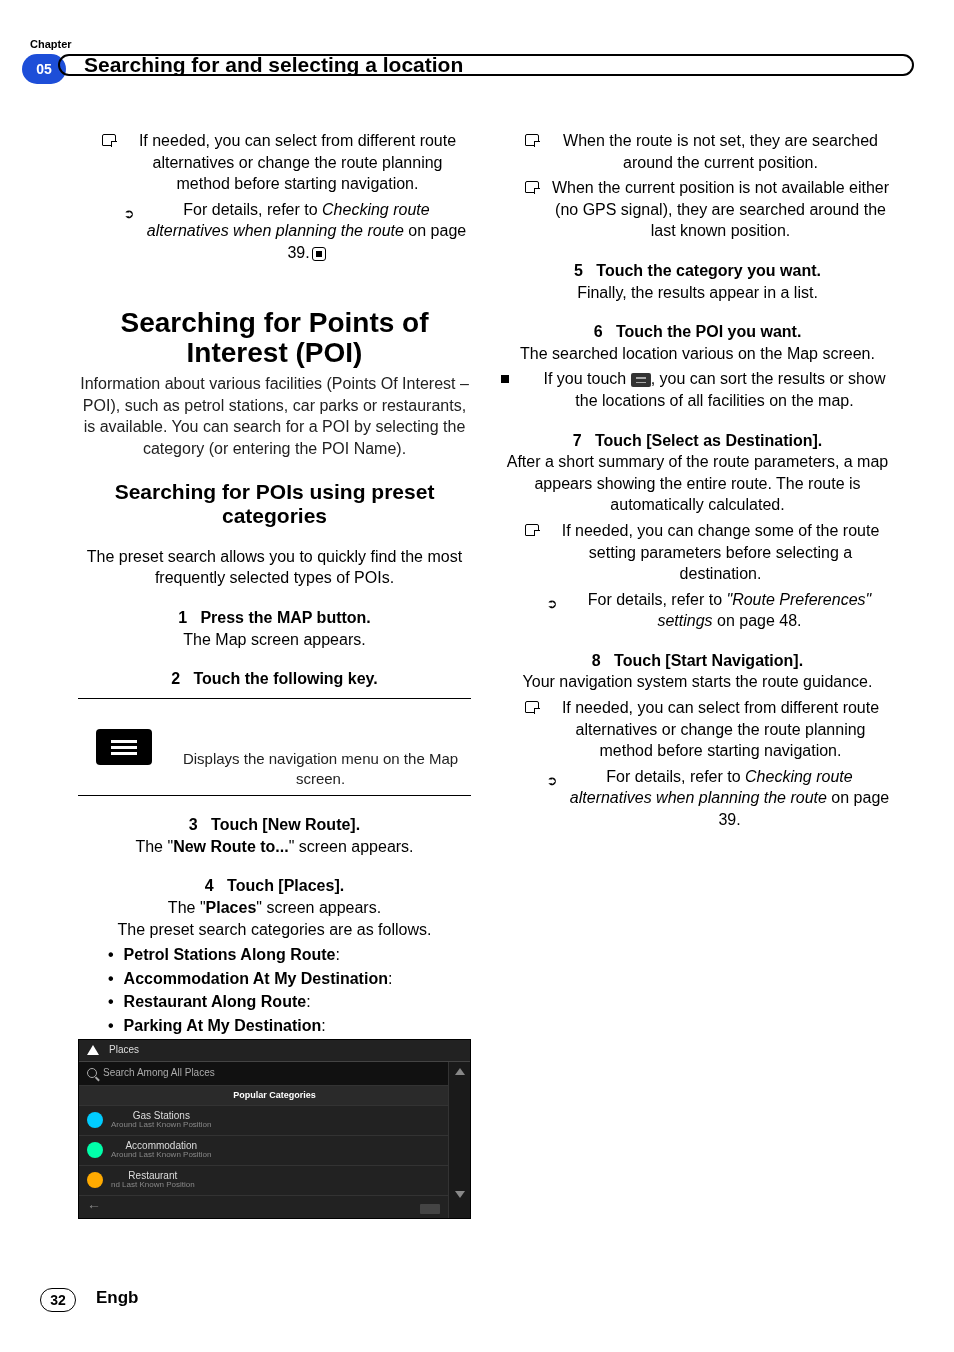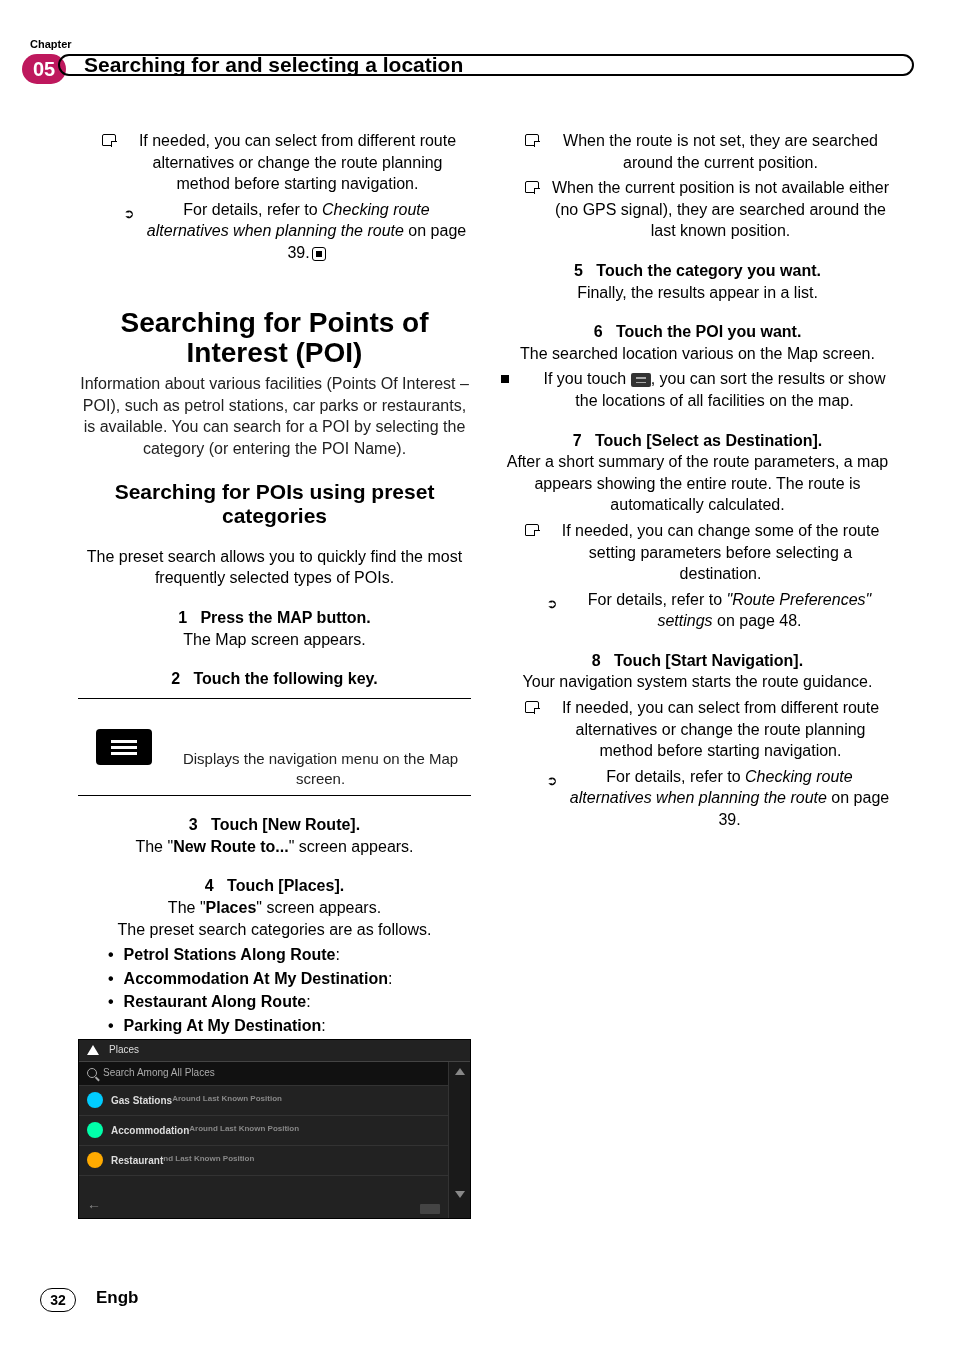"05" .chapter-bubble { background: #be185d -> #1d4ed8; font-size: 20px -> 14px }
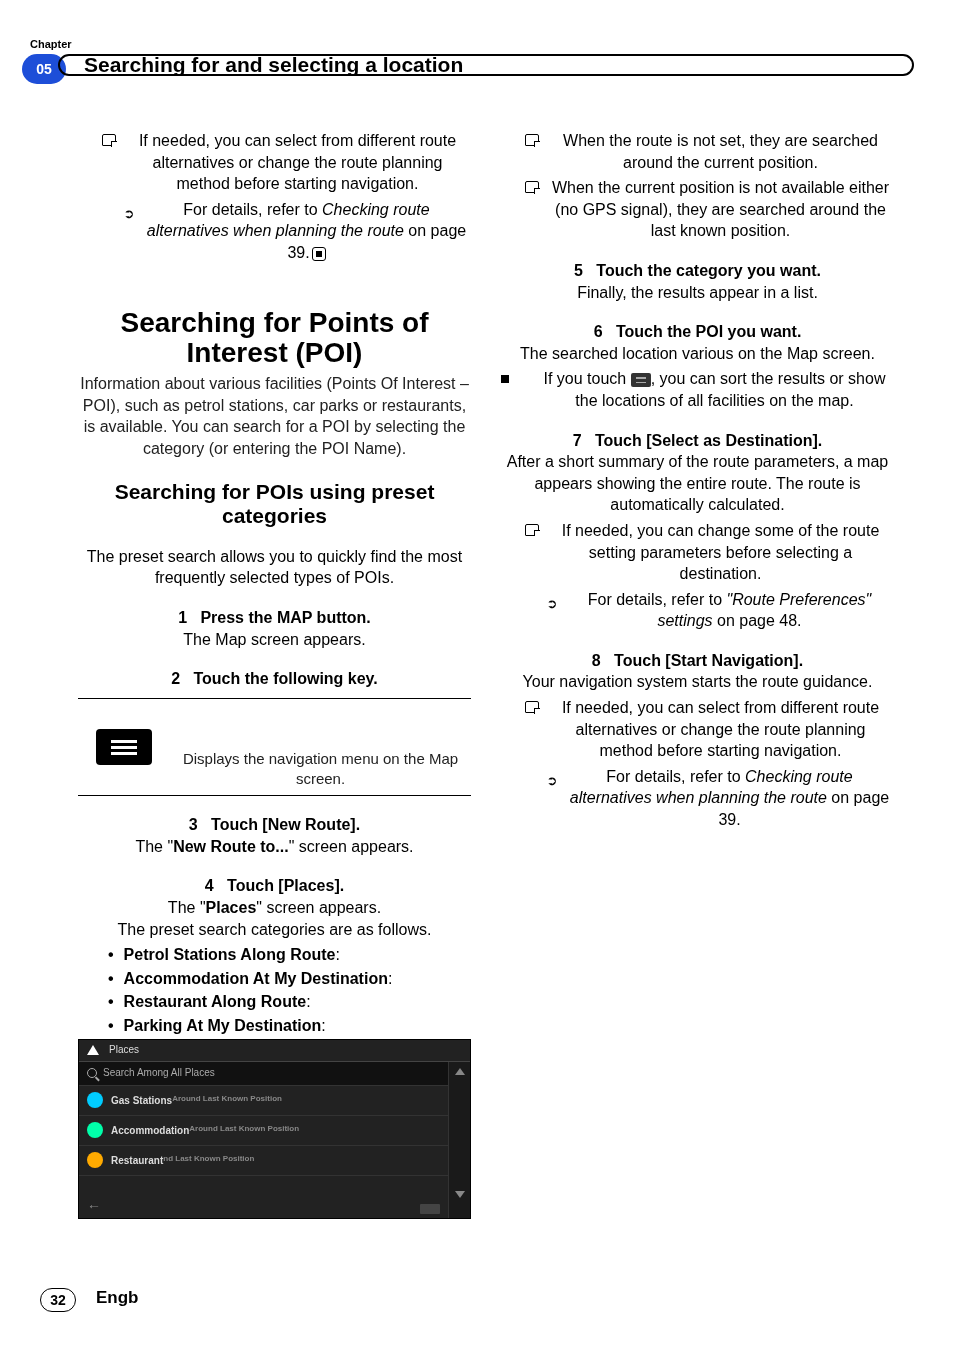"Popular Categories" div.ss-popcat { html: none -> <div>Popular Categories</div> }
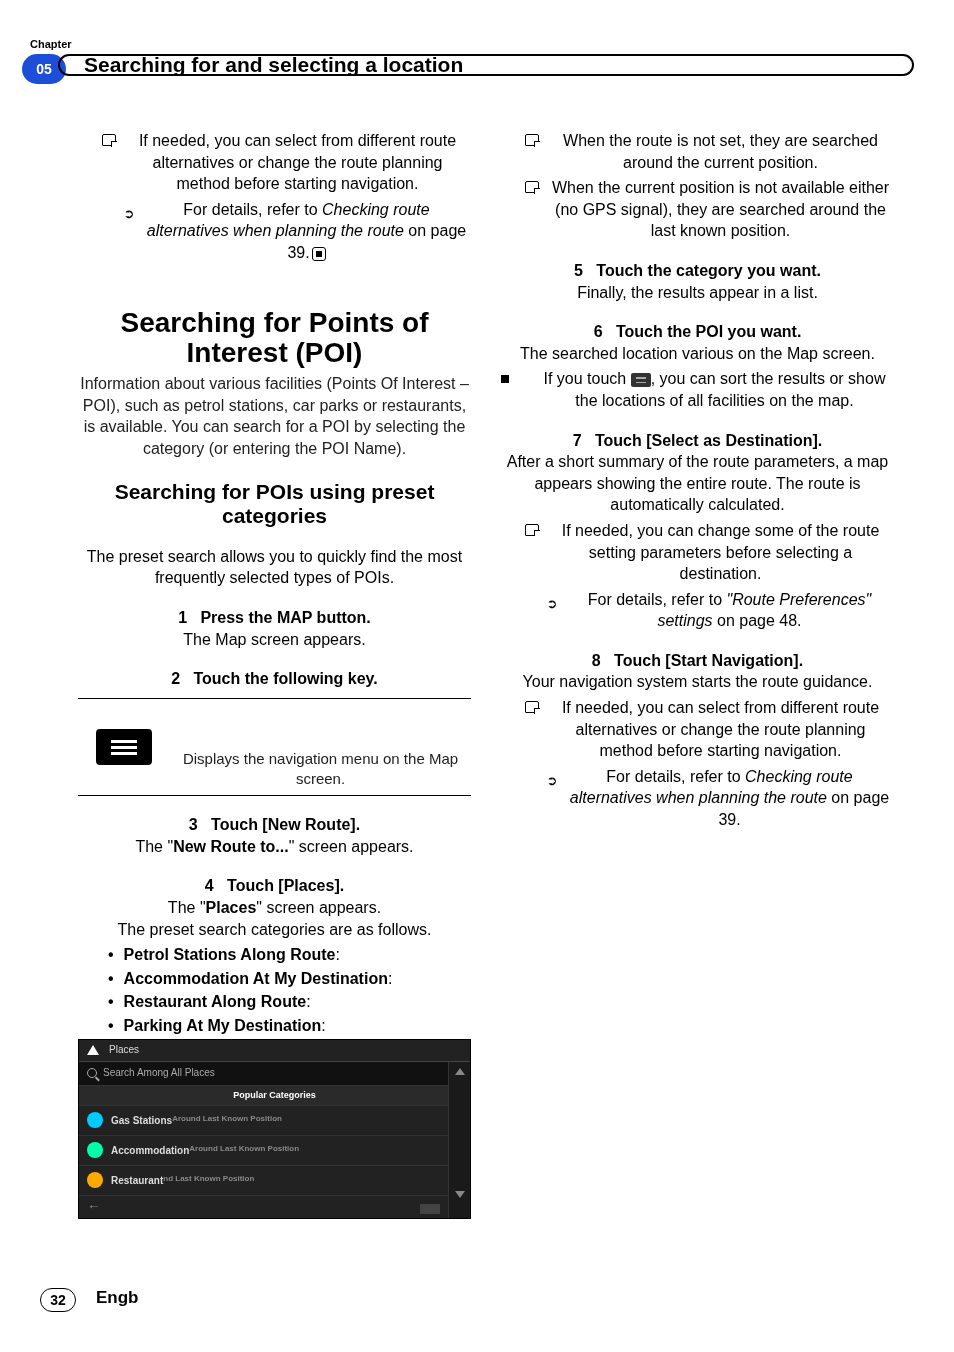"Gas Stations" .ss-row-text { flex-direction: none -> column; font-weight: bold -> none }
